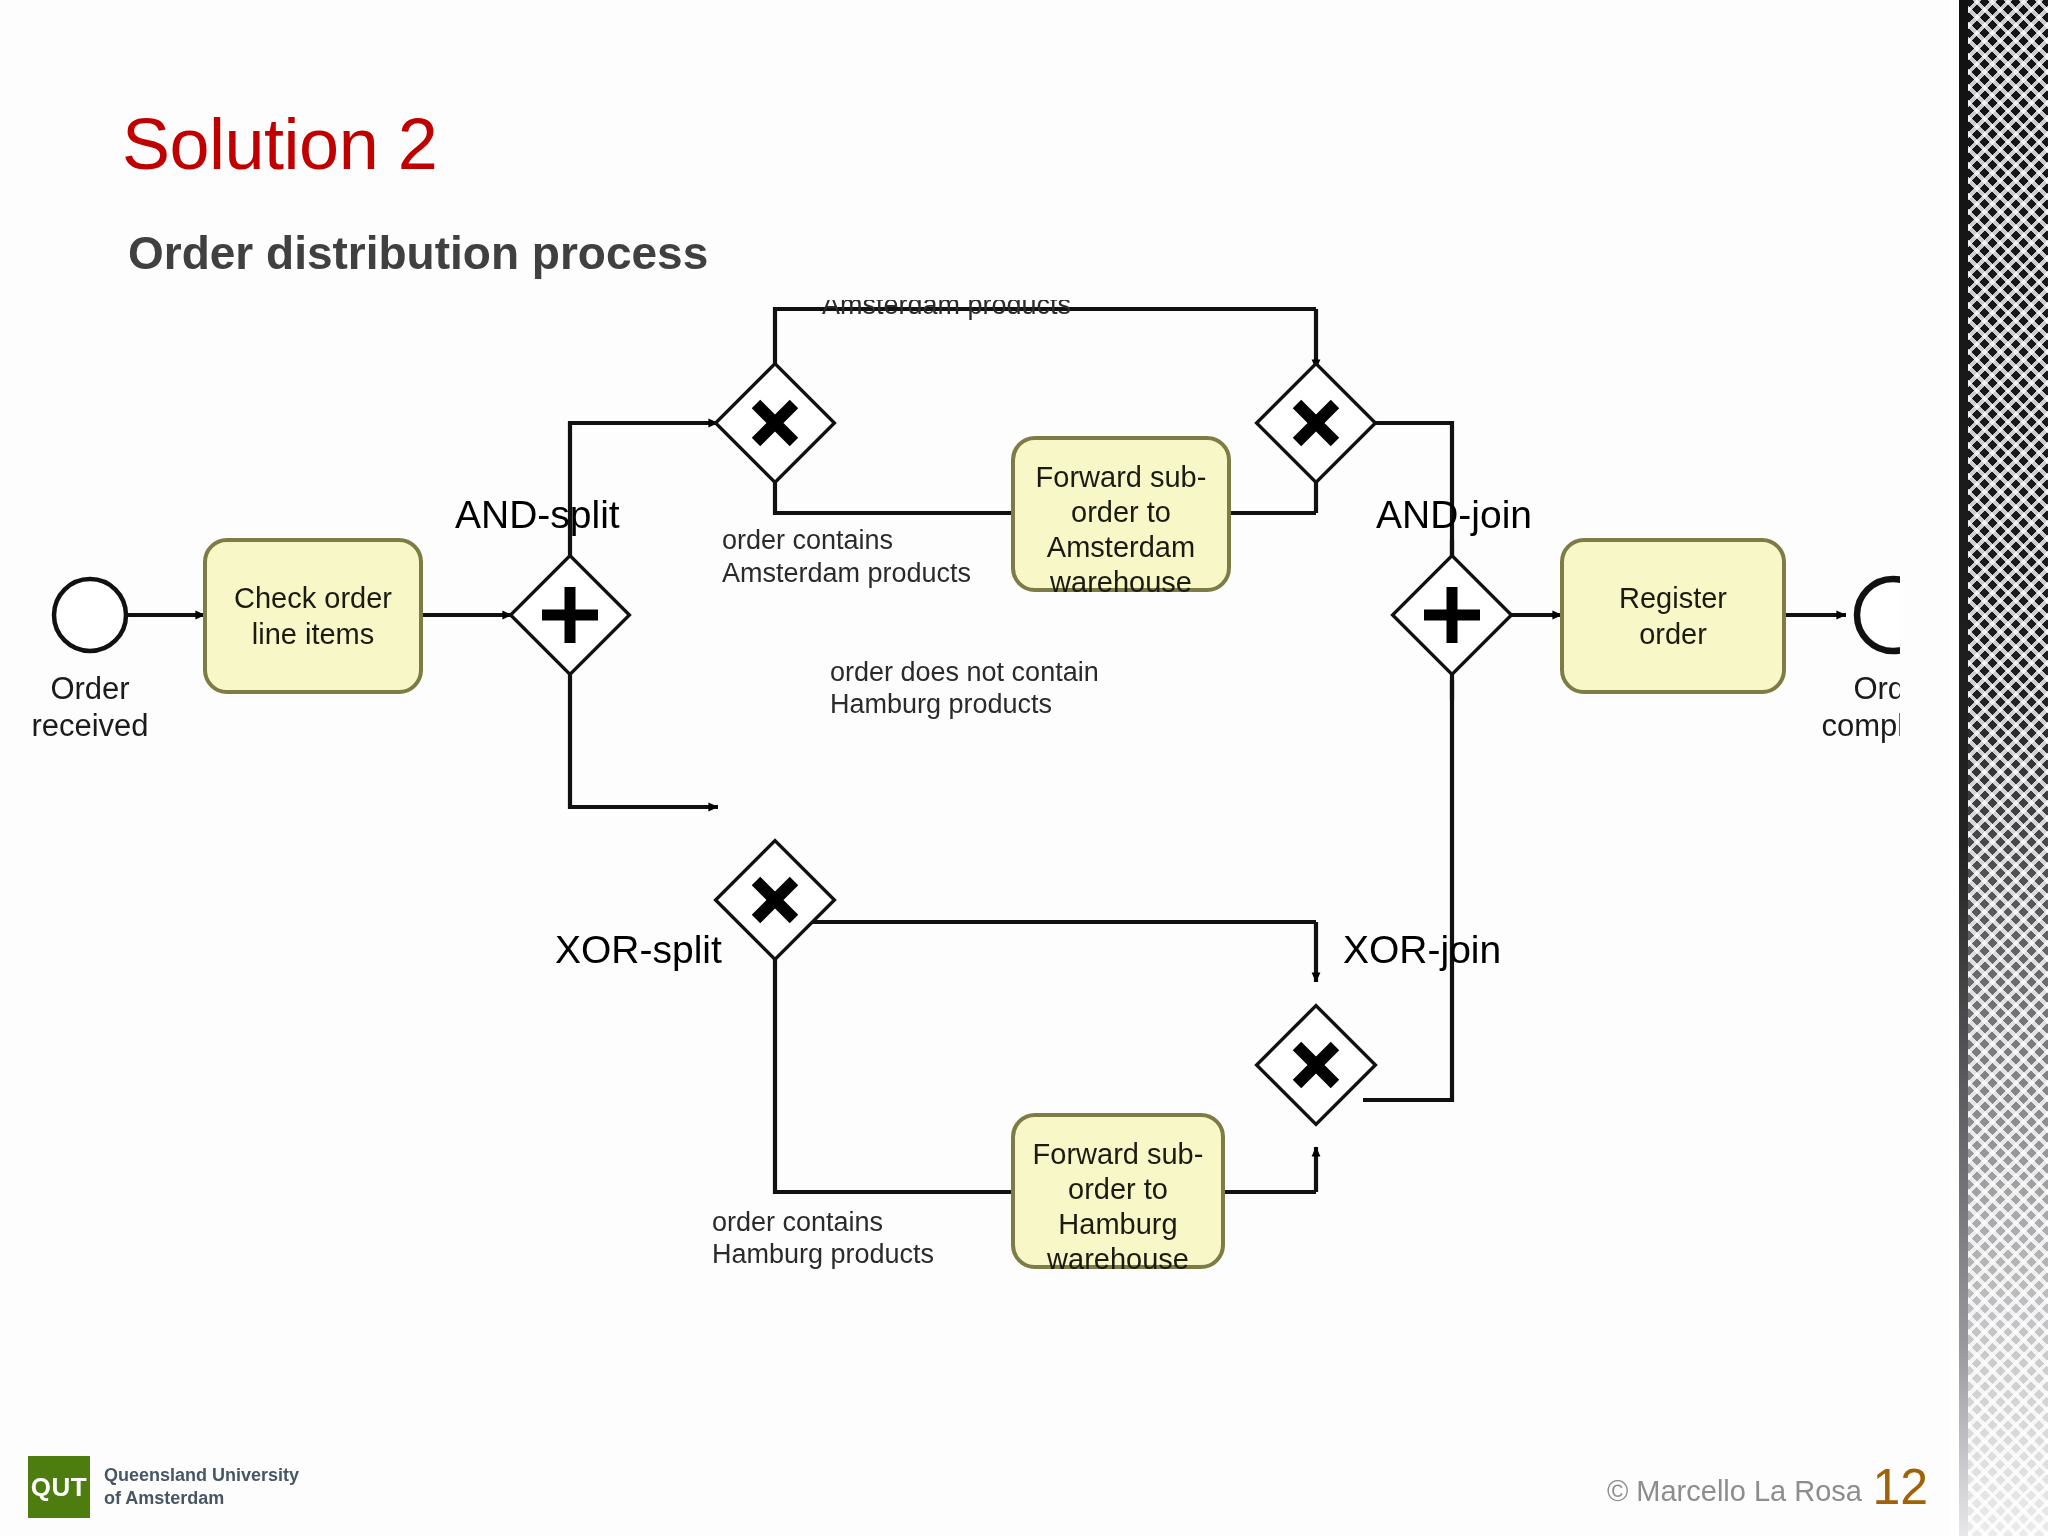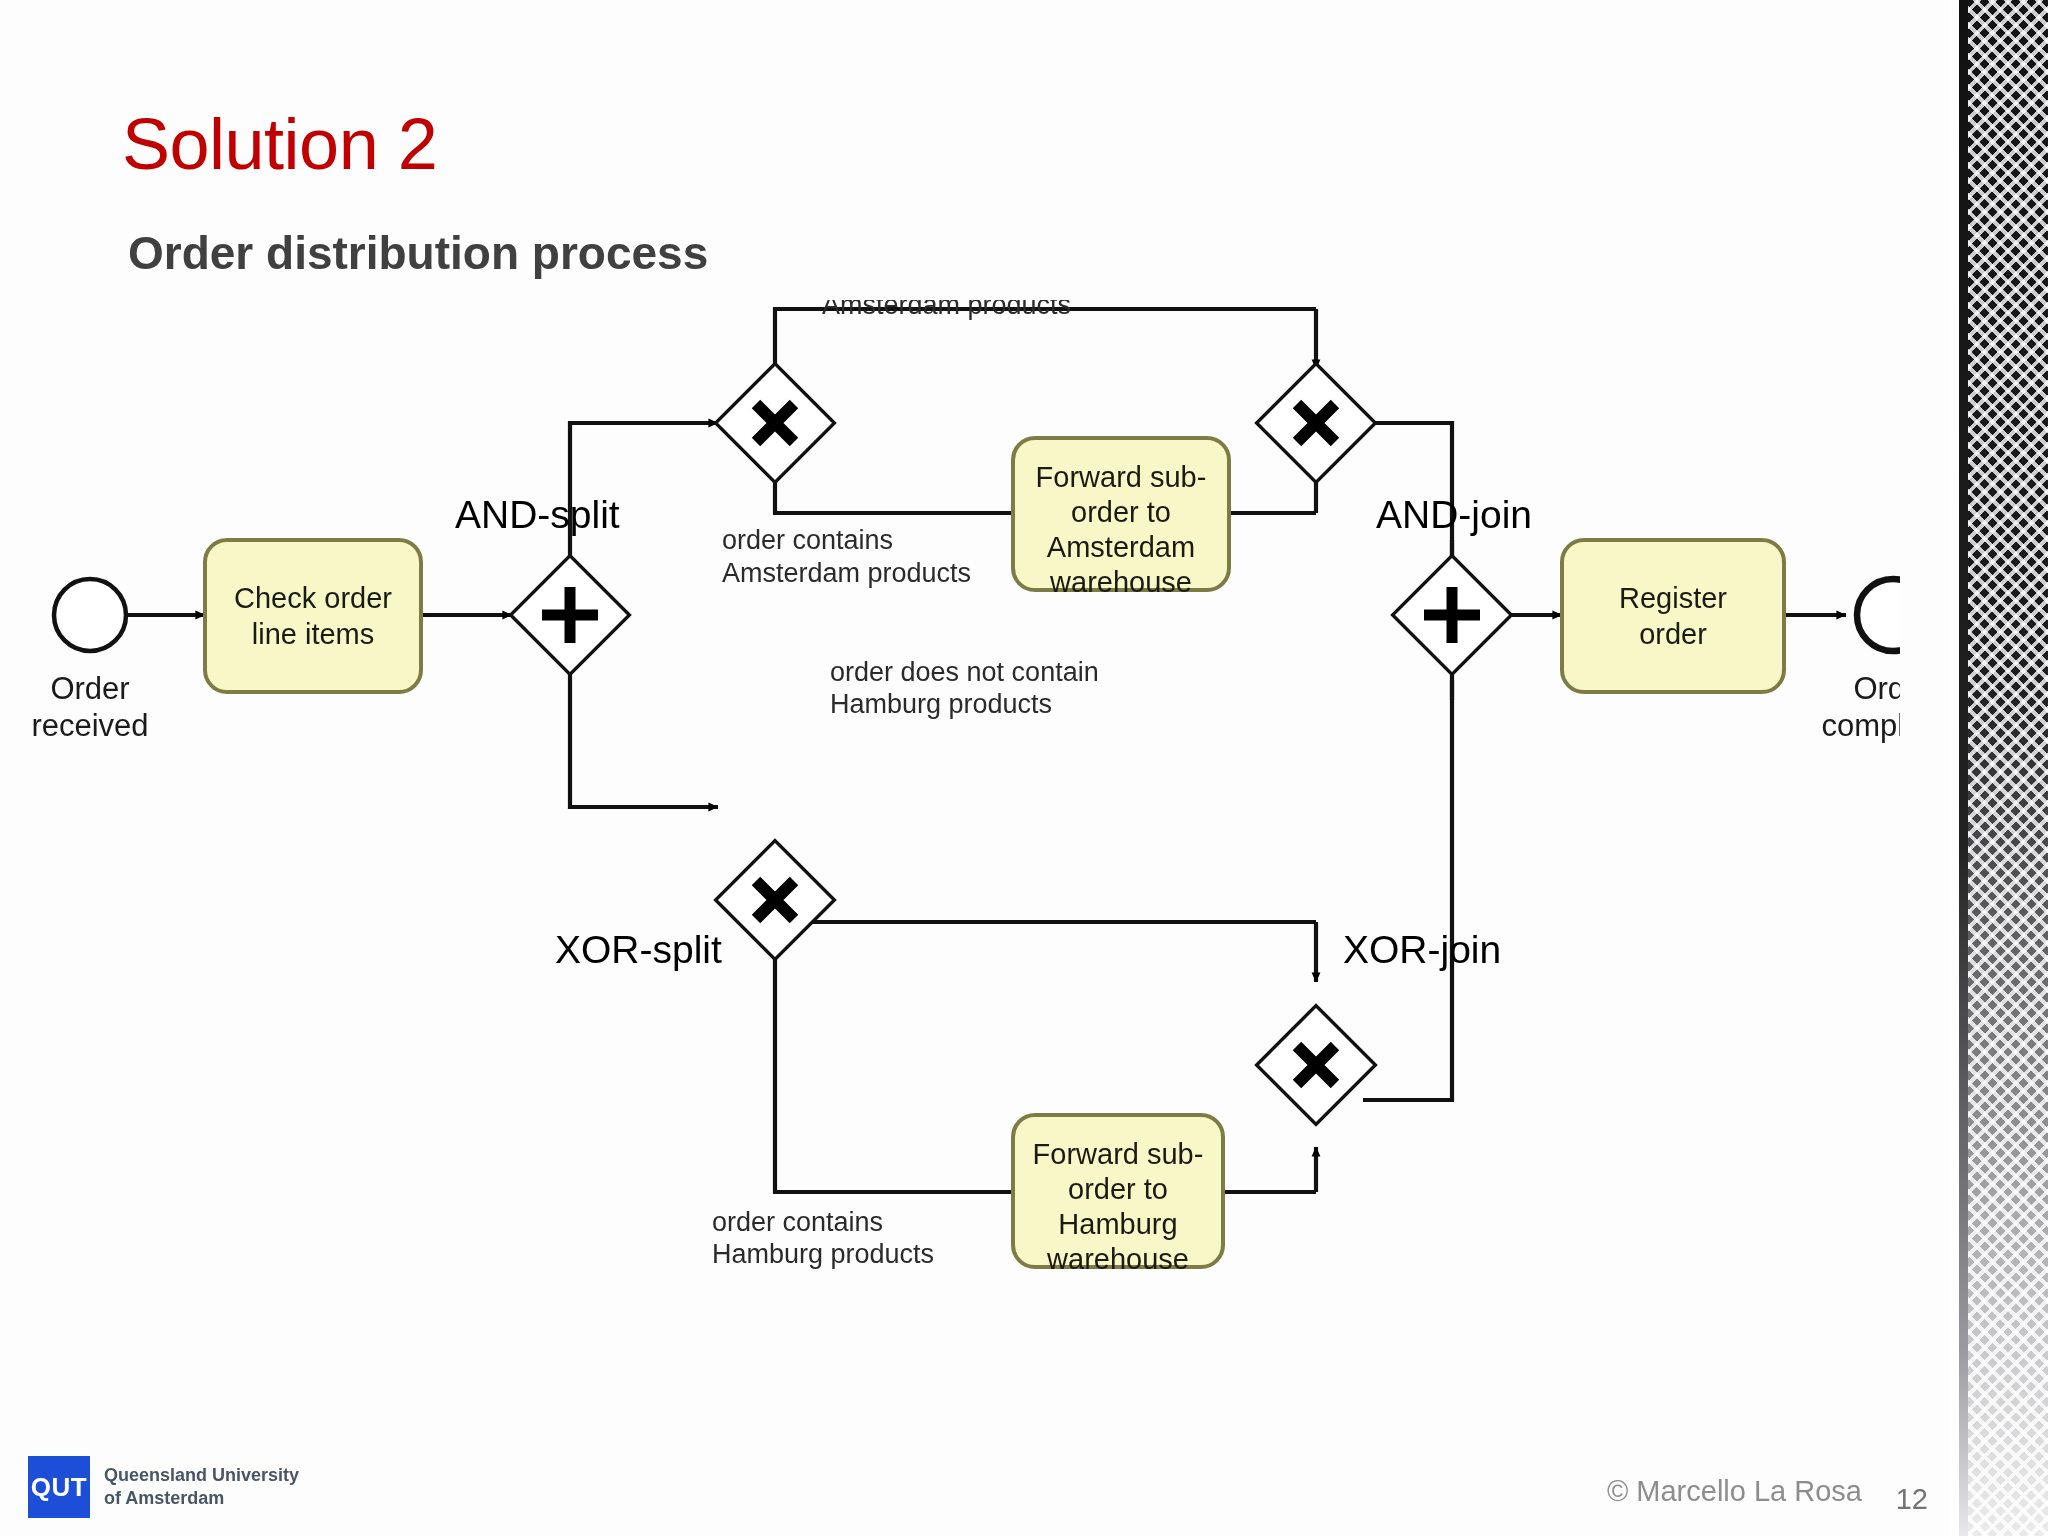"QUT" #qut-mark { background: #1d4ed8 -> #4d7c0f }
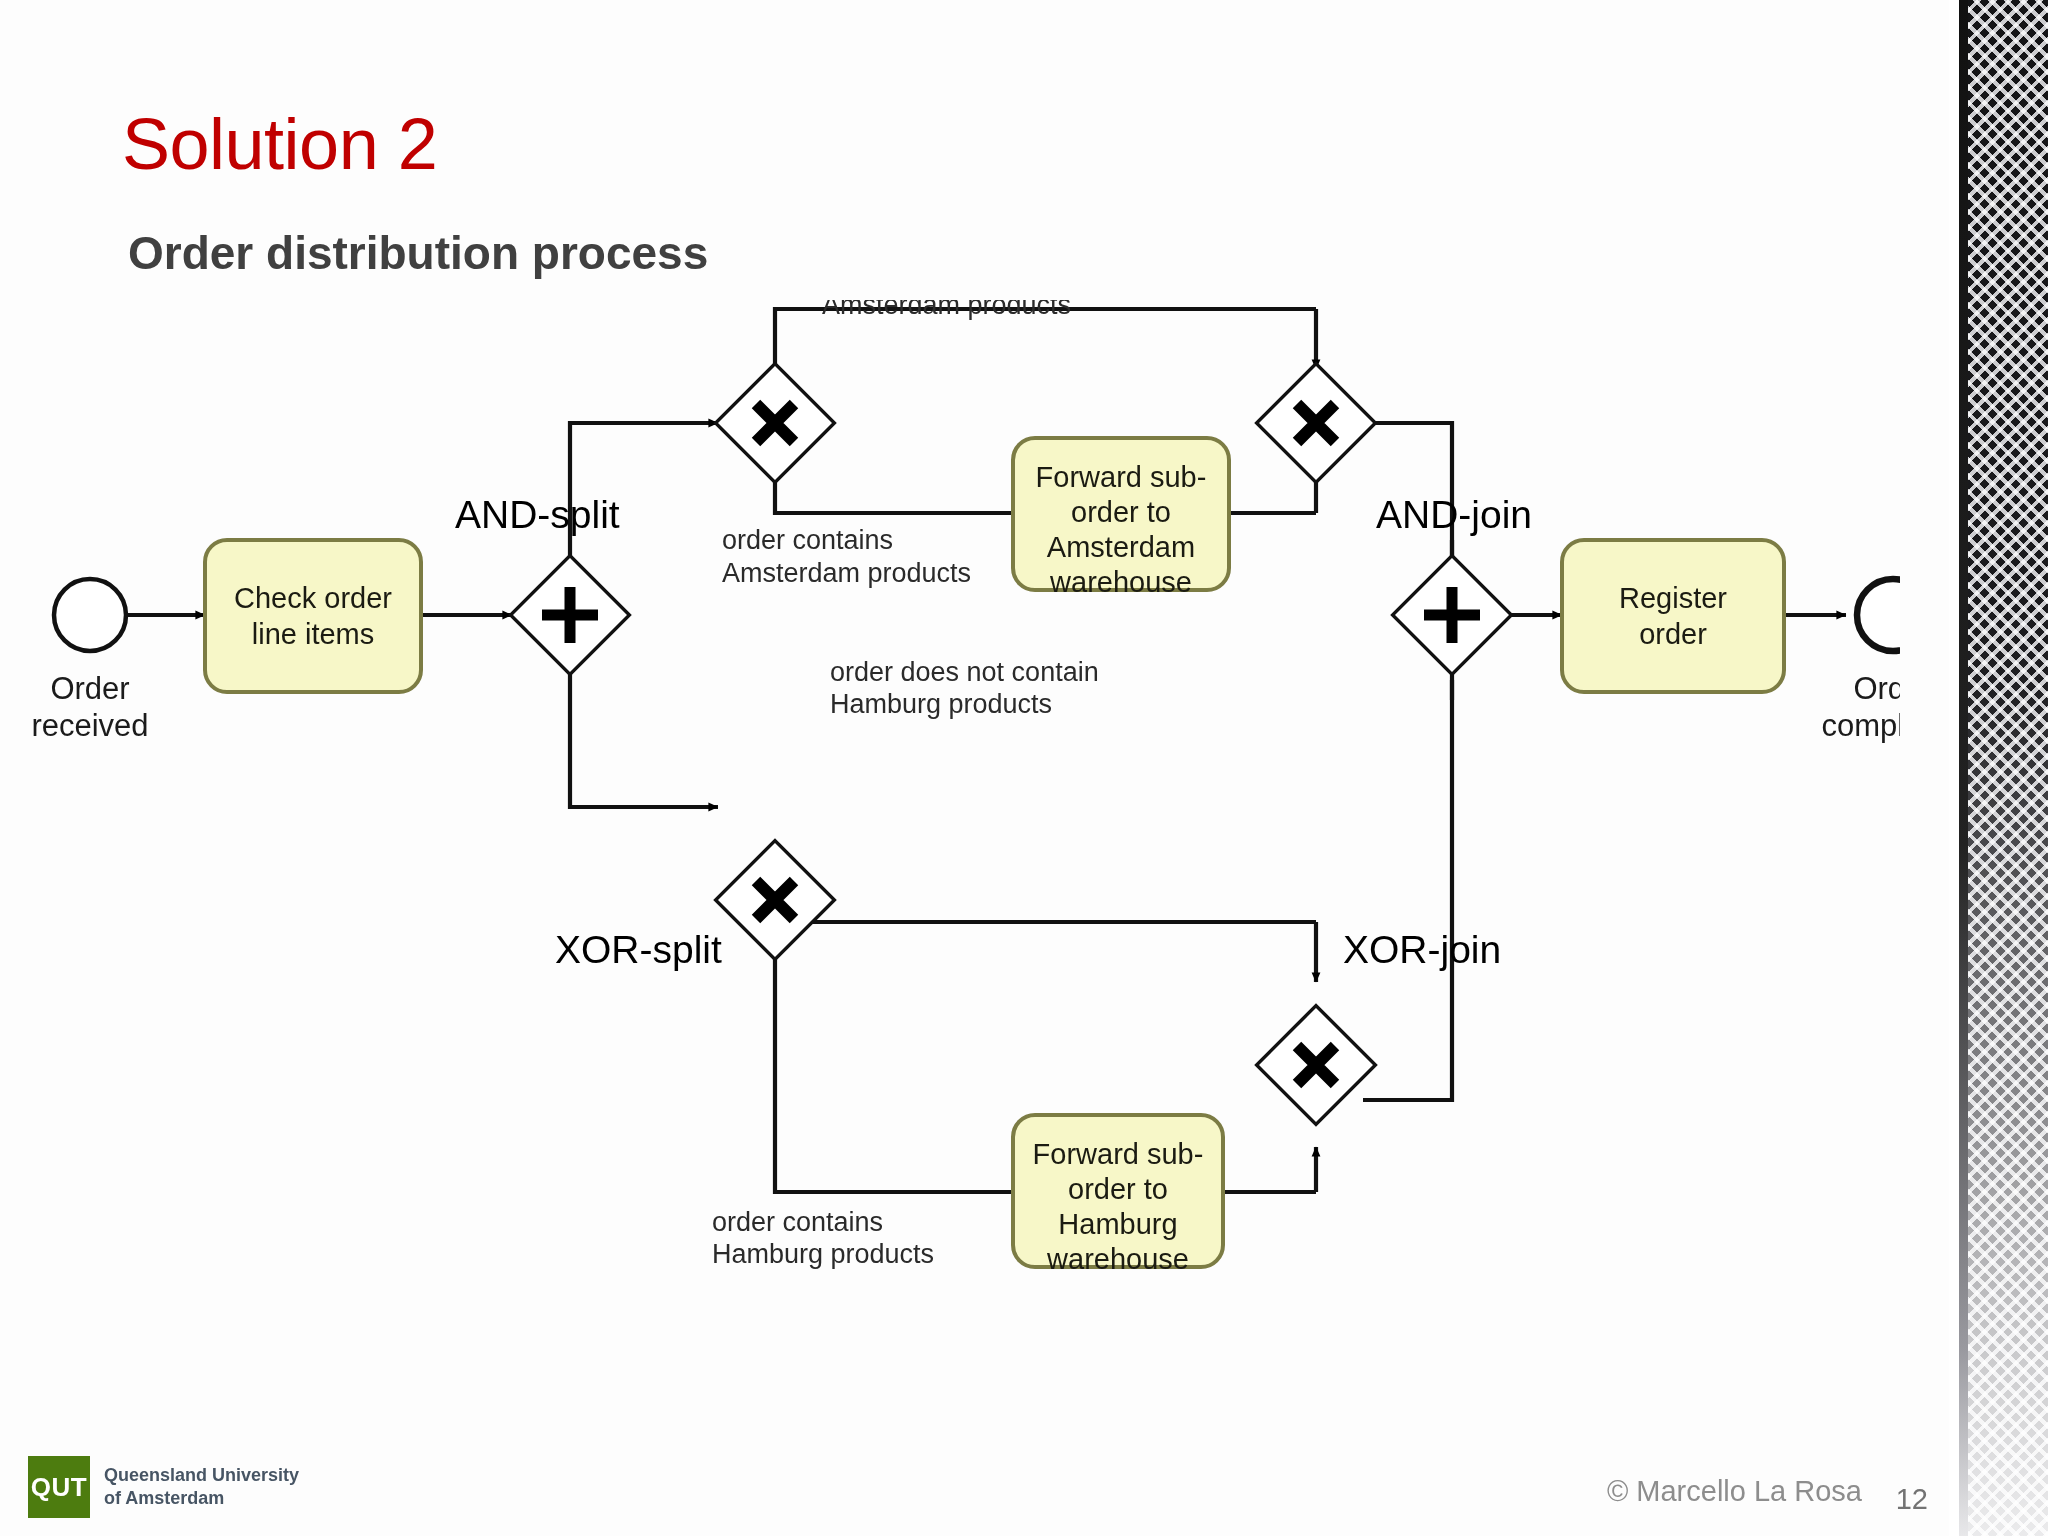"12" #pagenum { color: #737373 -> #a16207; font-size: 29px -> 50px }
